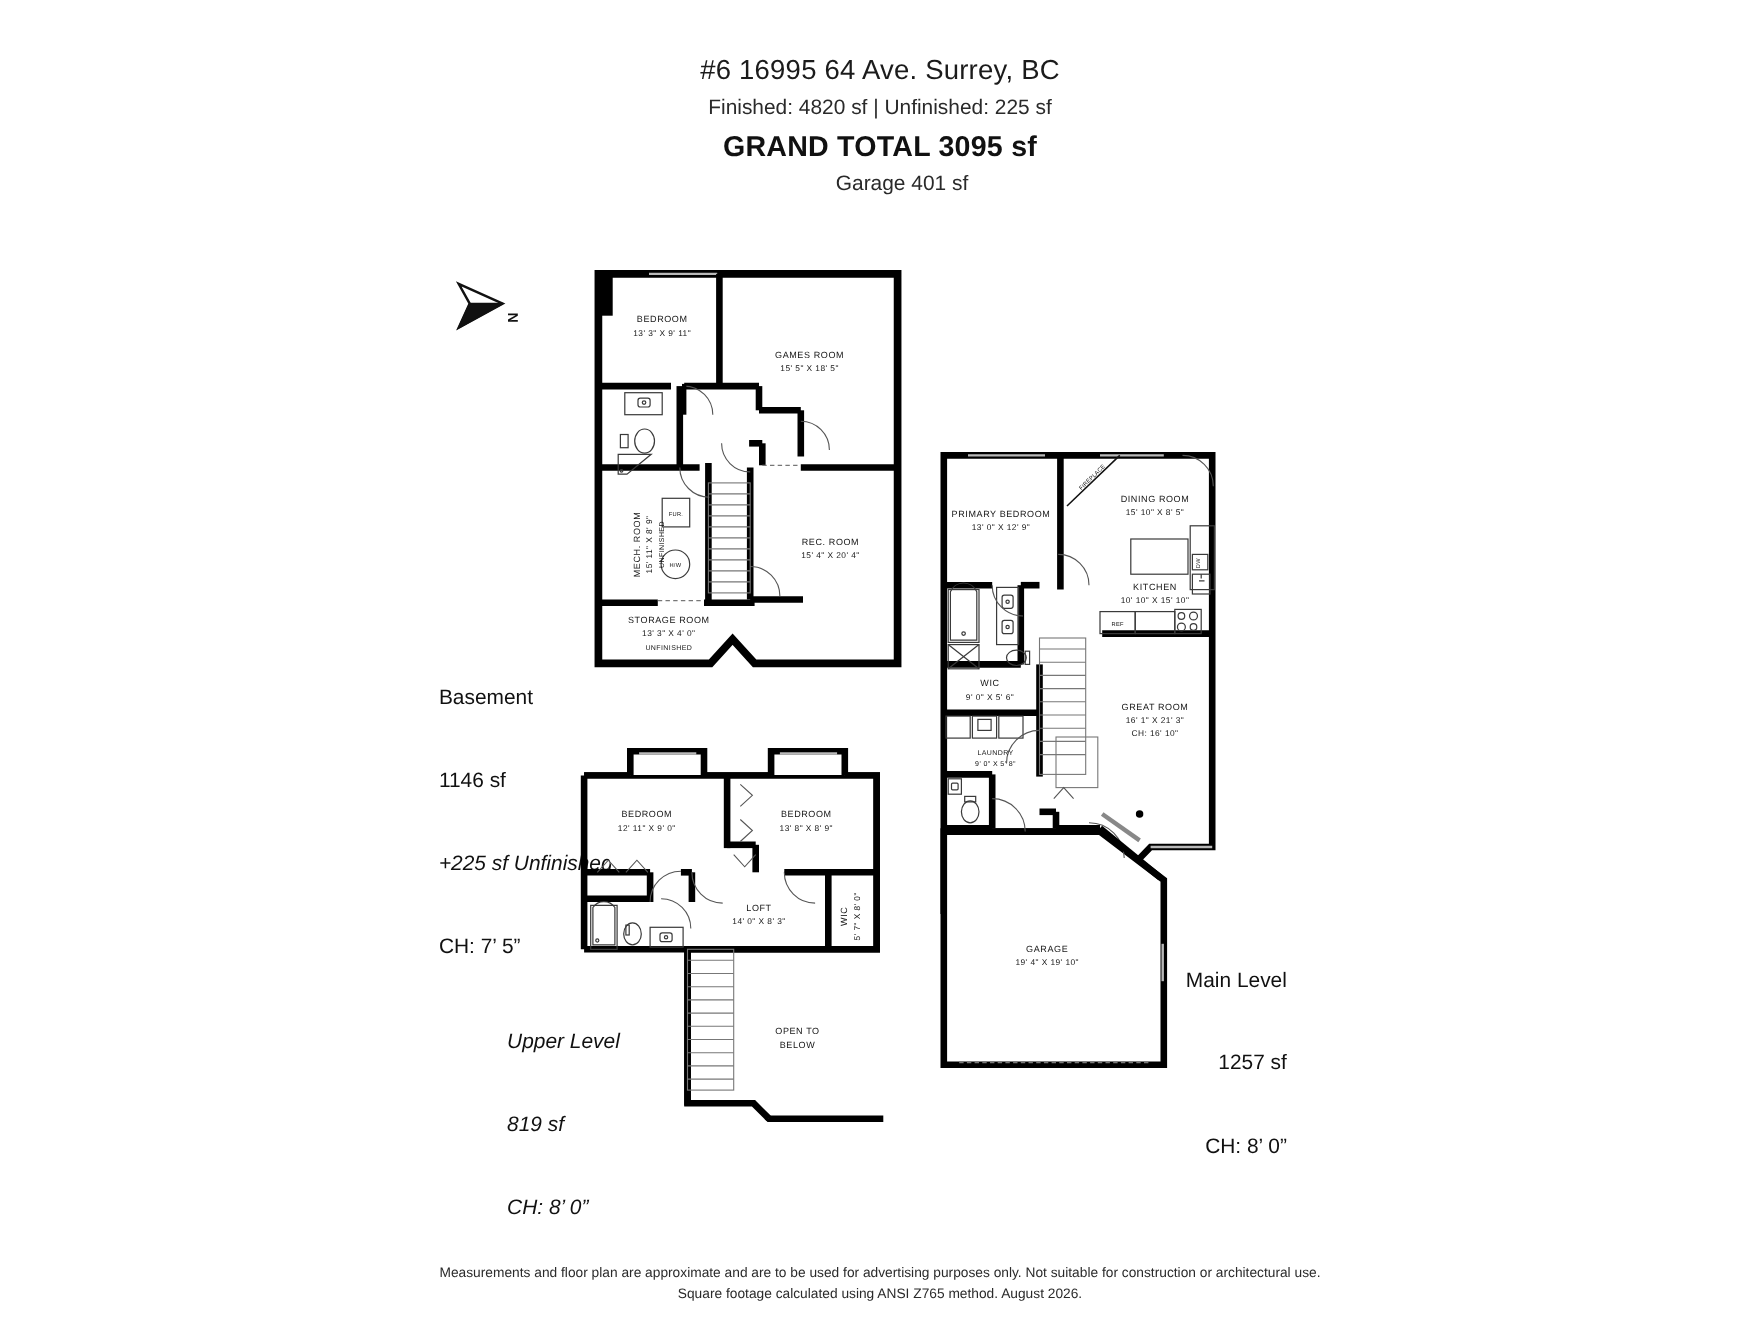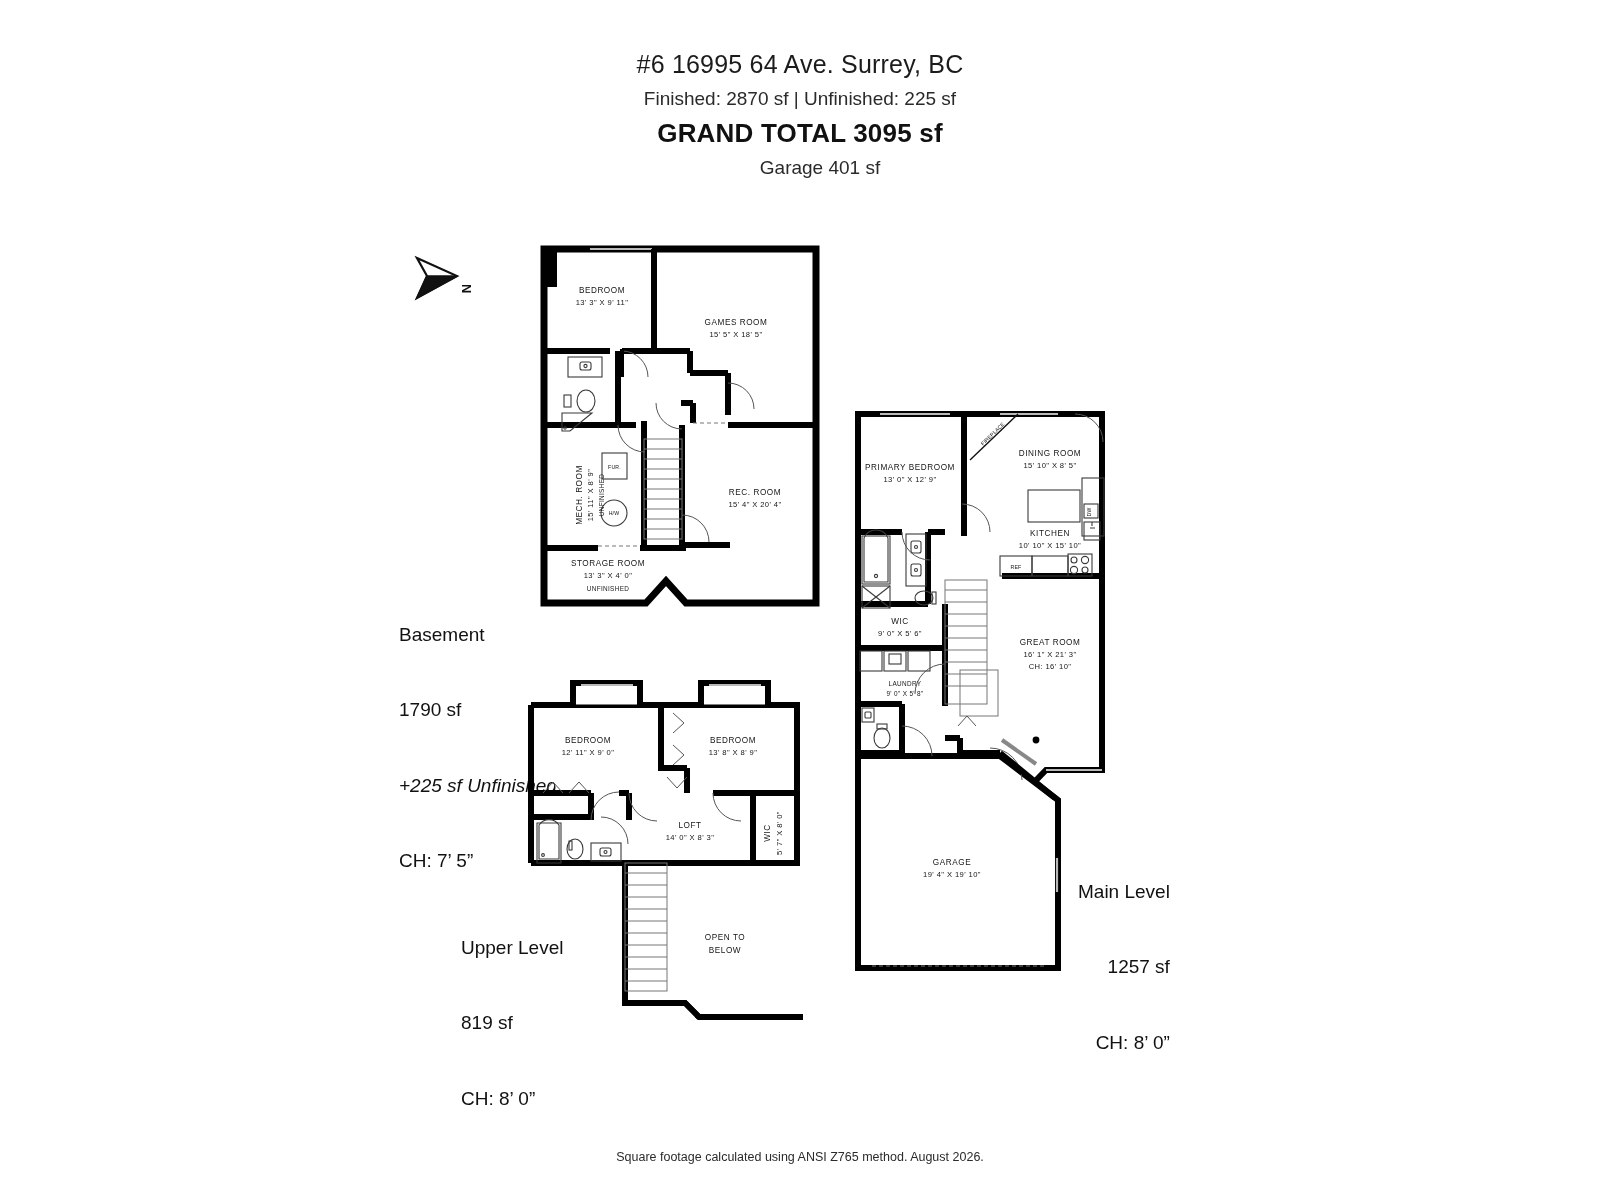"Finished: 2870 sf | Unfinished:" div.sub { text: 2870 -> 4820 }
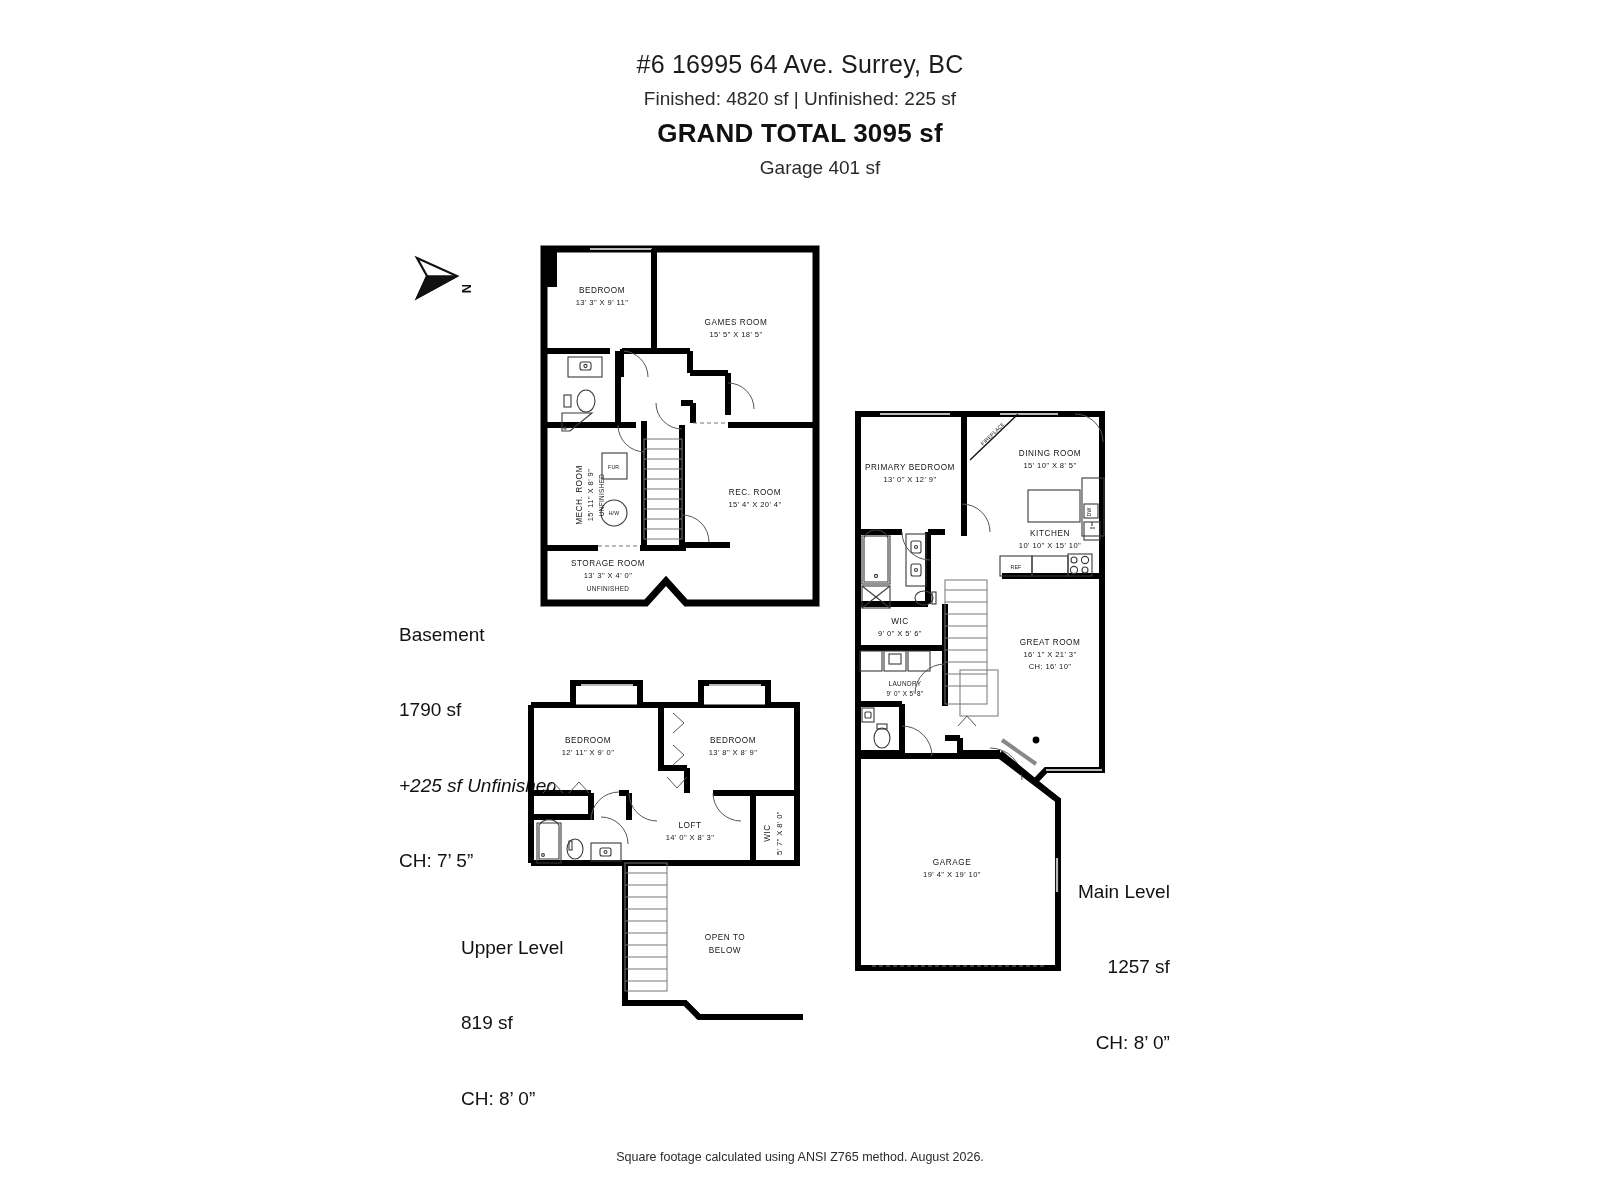"1790 sf" div { text: 1790 -> 1146 }
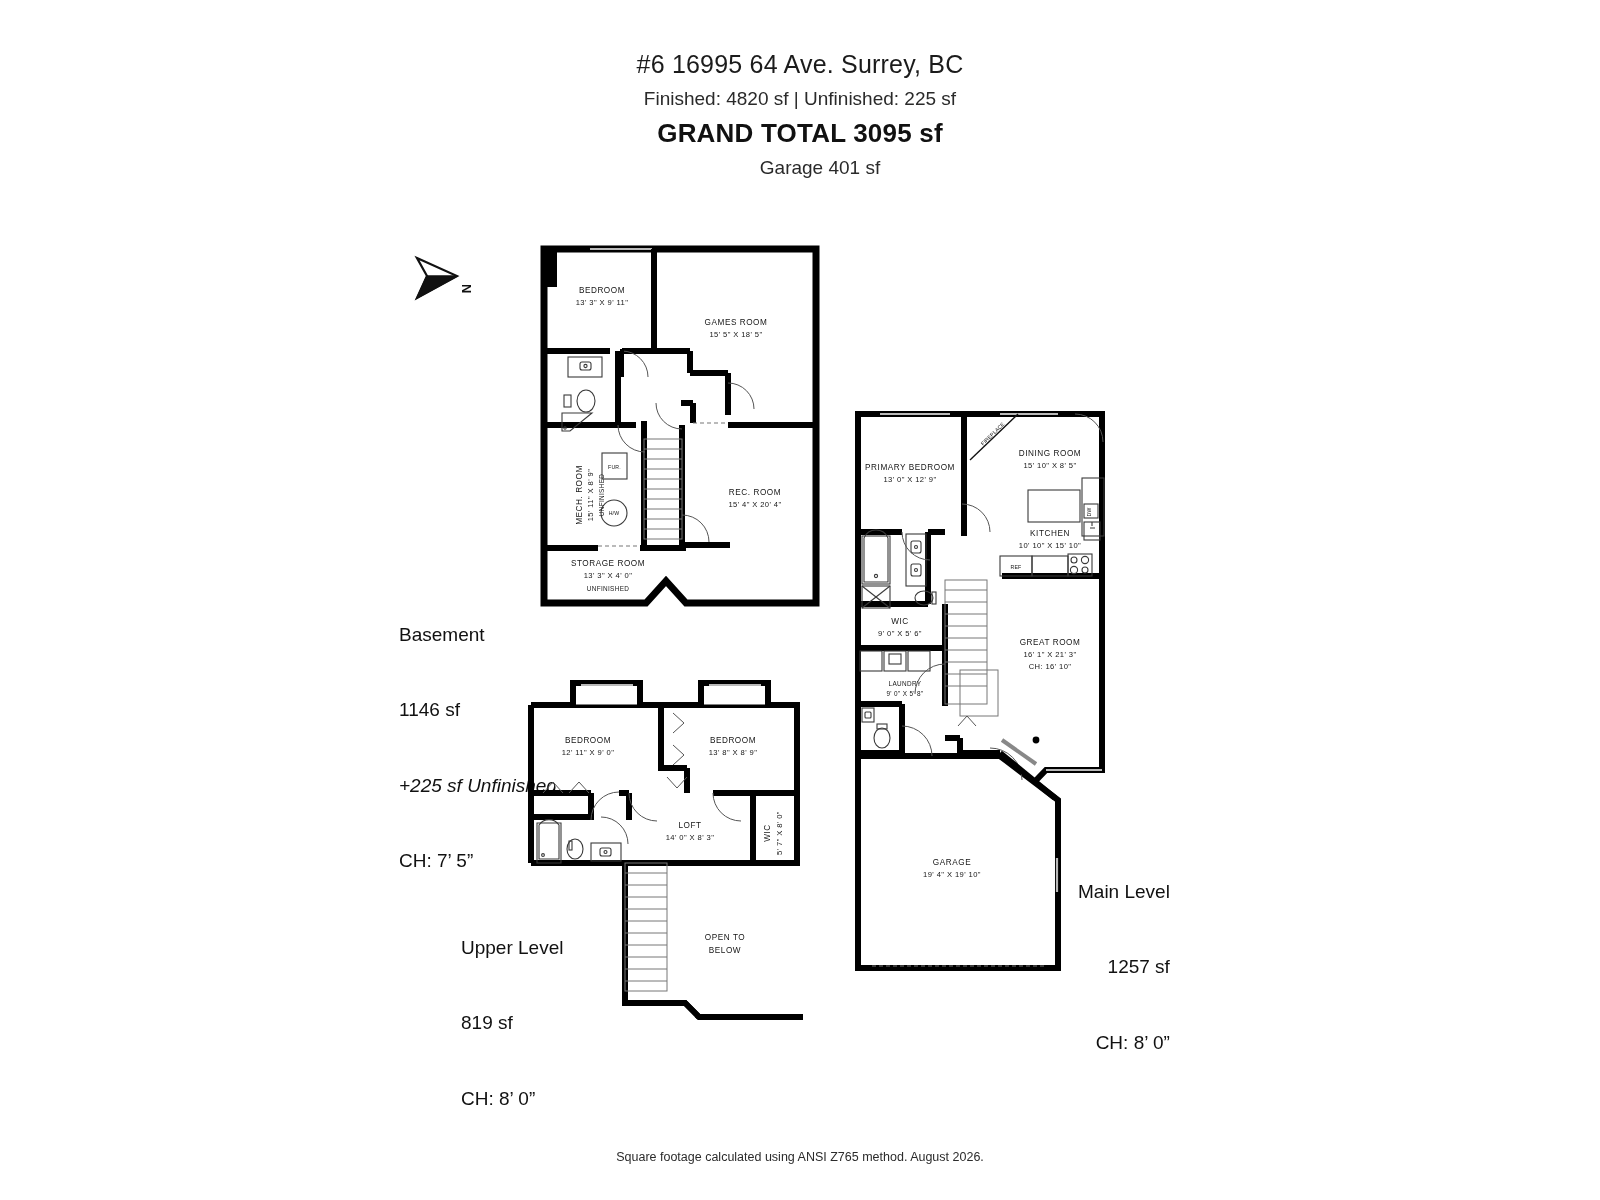"Upper Level" div.level-caption { font-style: none -> italic }
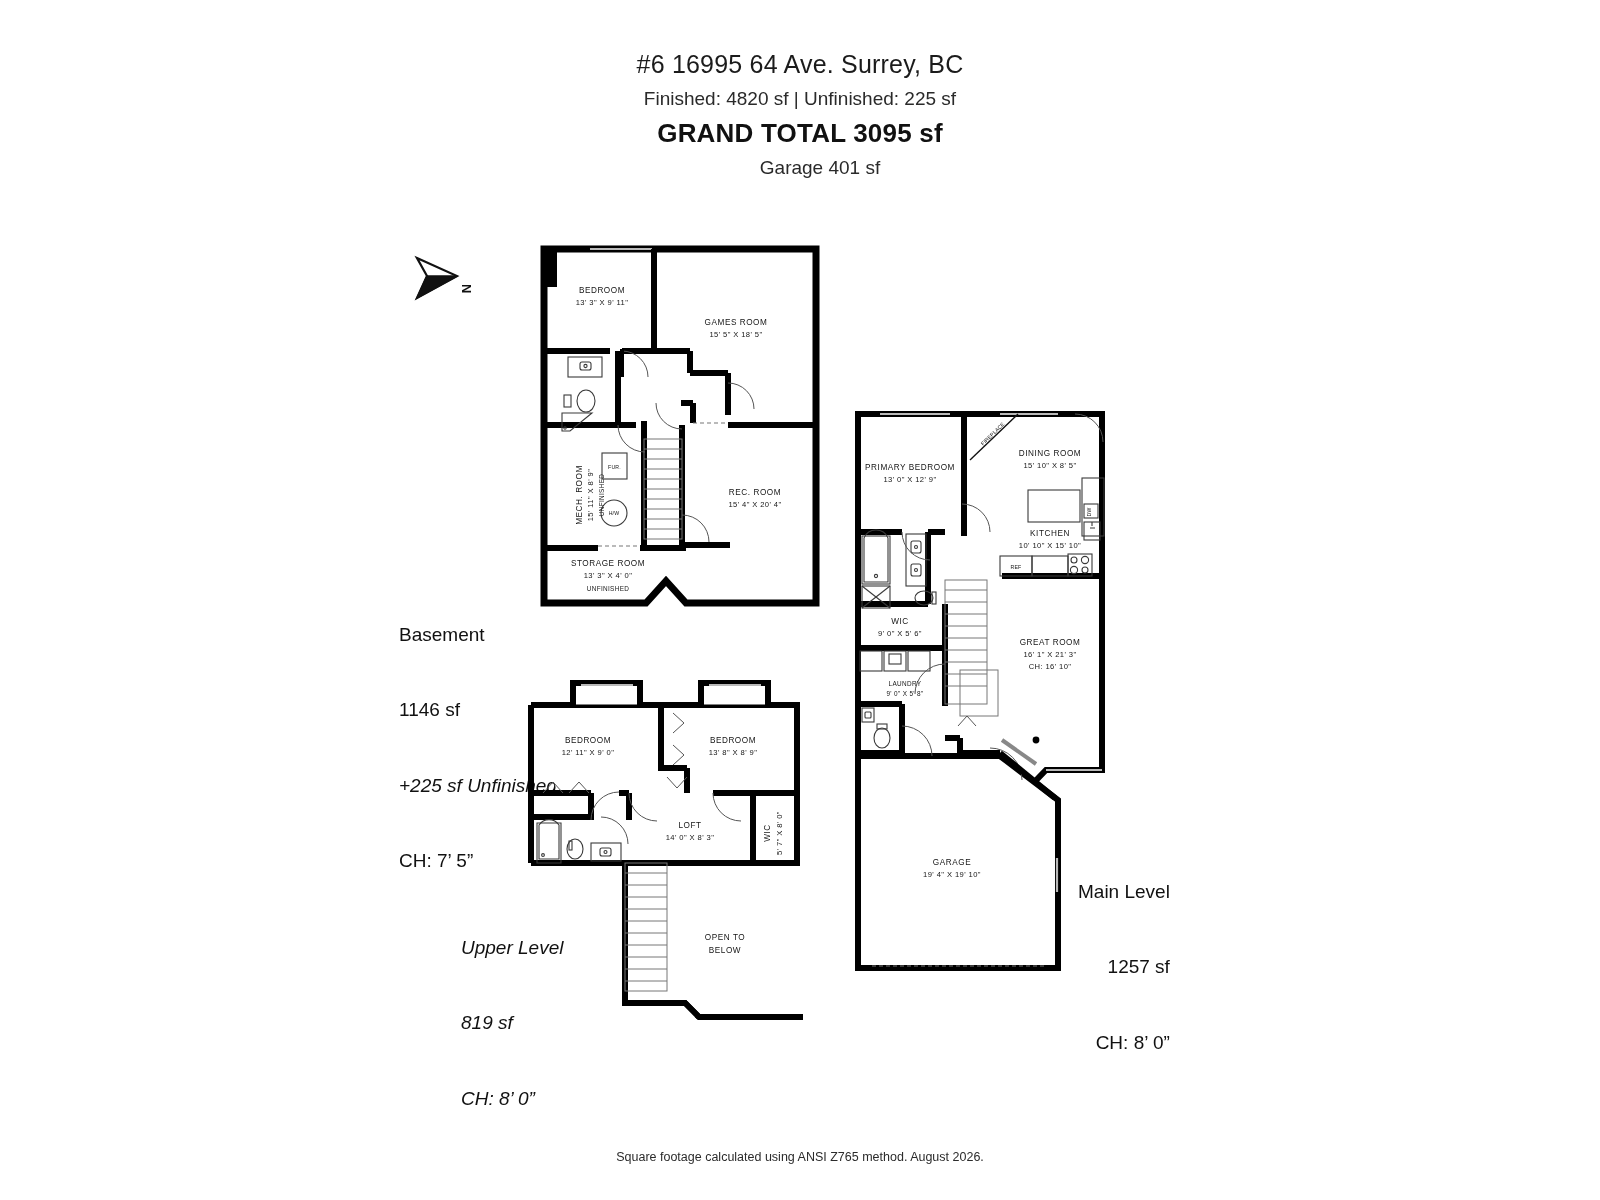"Measurements and floor plan are" div { html: none -> <div>Measurements and floor plan are approximate and are to be used for advertising purposes only. Not suitable for construction or architectural use.</div> }
